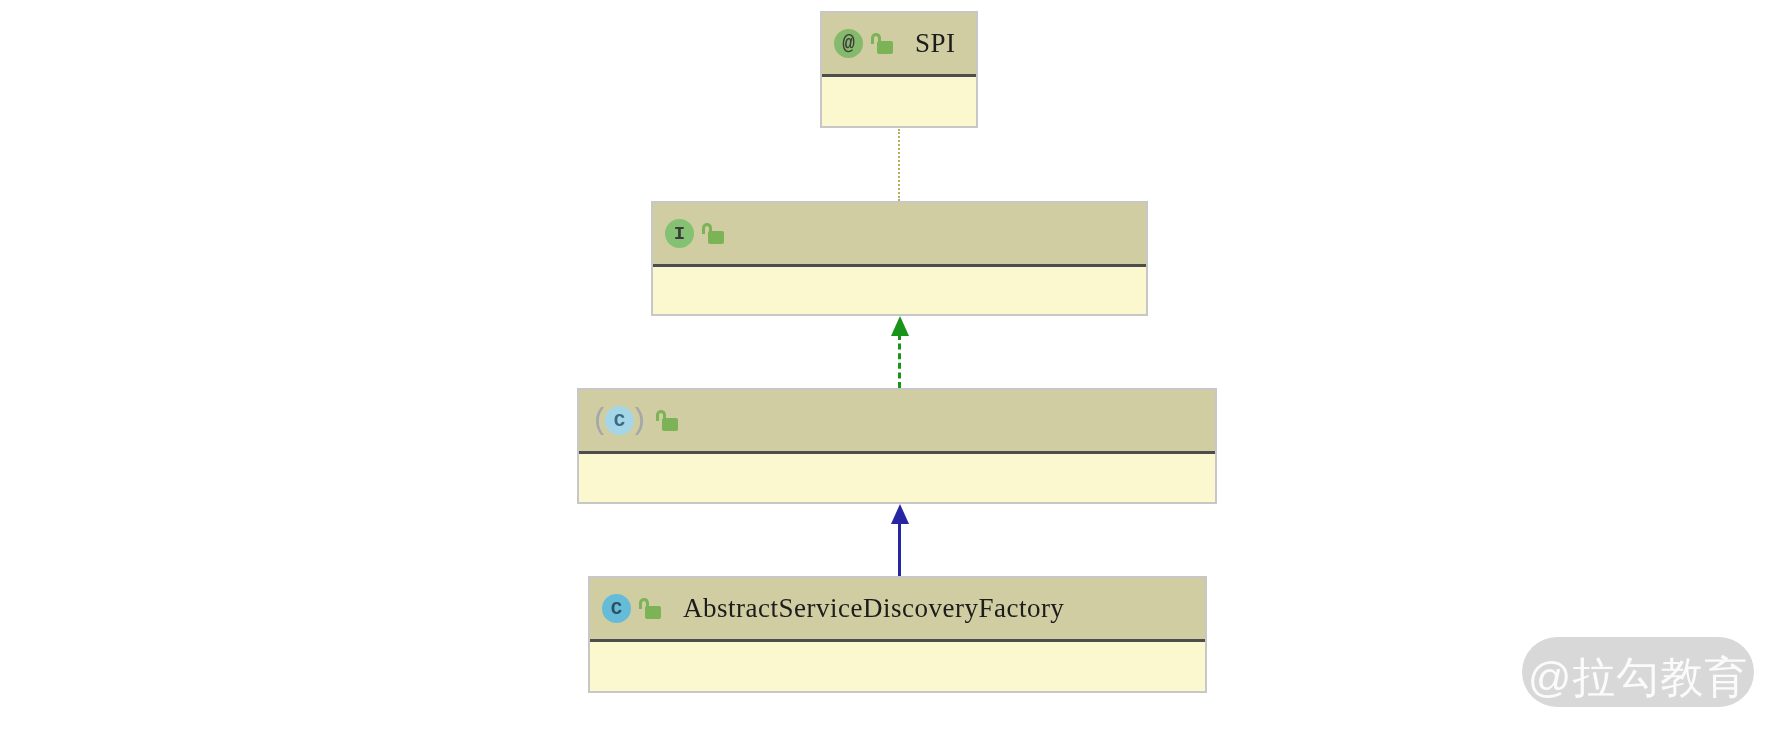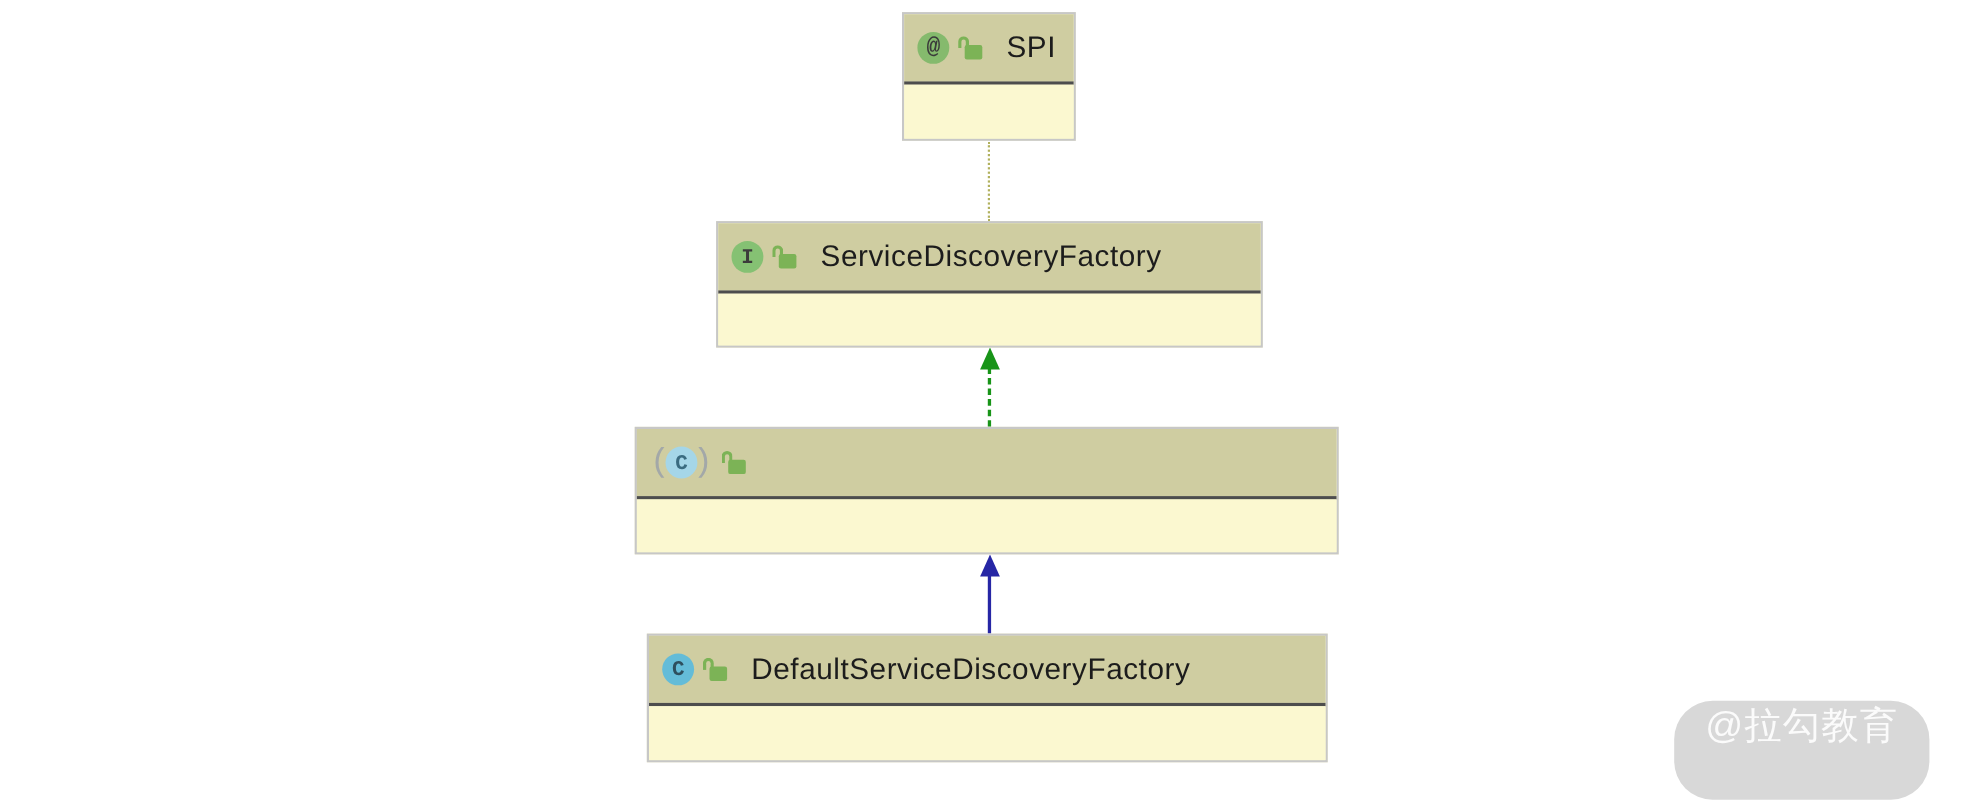"SPI" .node-title { font-family: Liberation Sans, sans-serif -> Liberation Serif, serif }
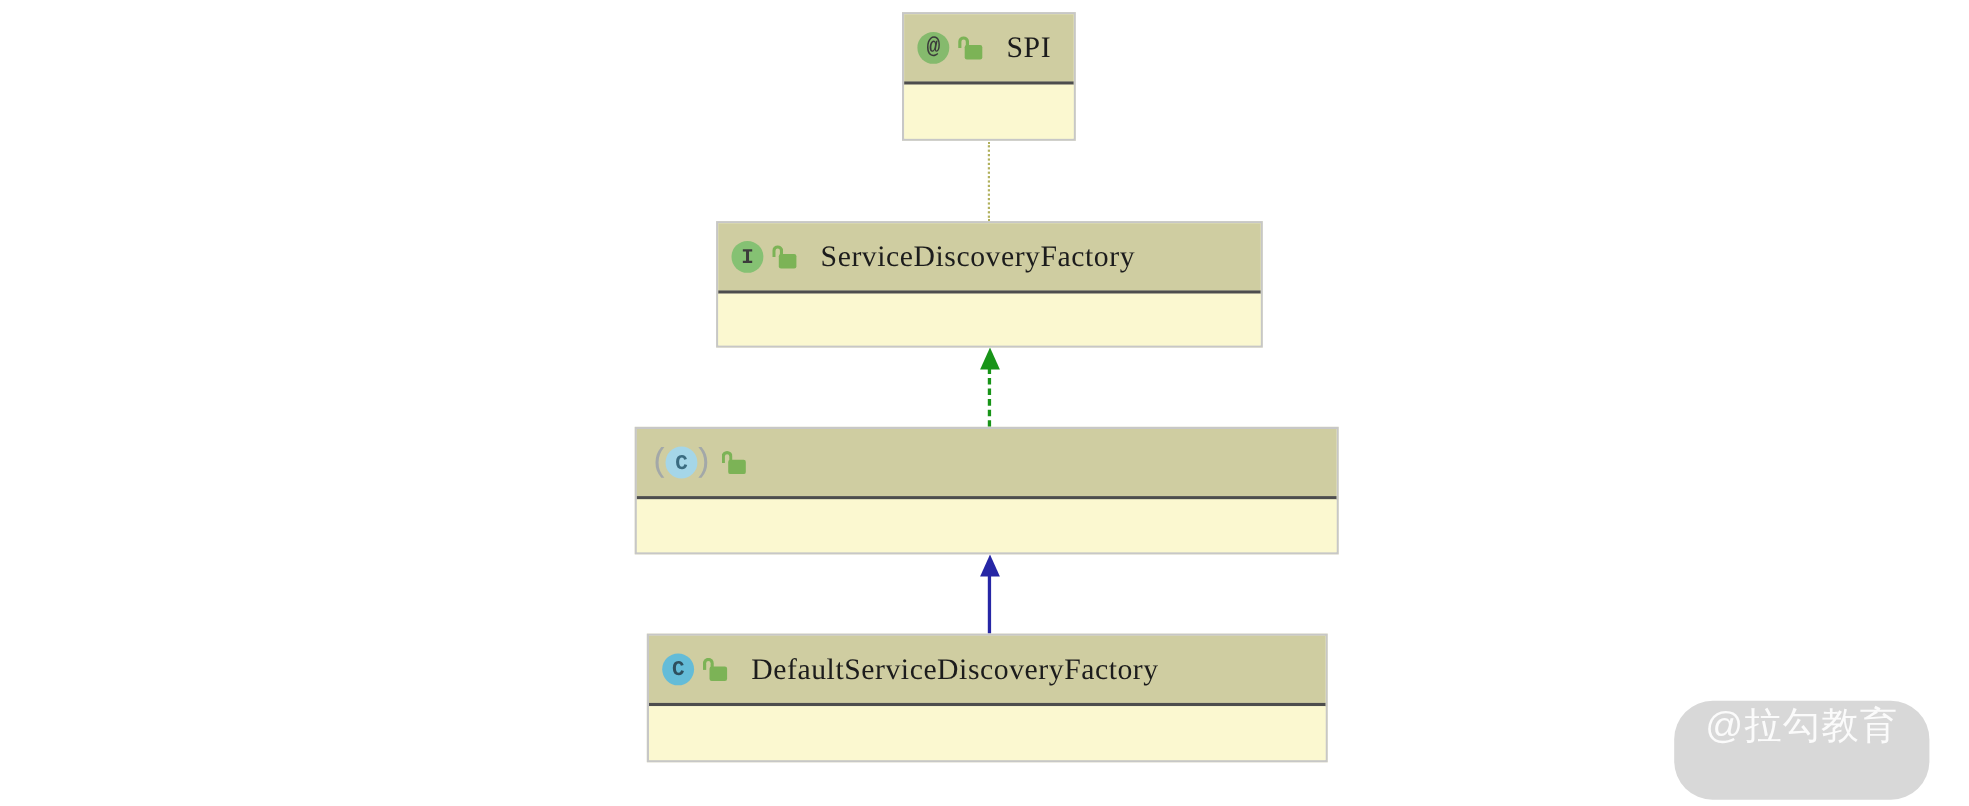"ServiceDiscoveryFactory" span.node-title { html: <span>ServiceDiscoveryFactory</span> -> none }
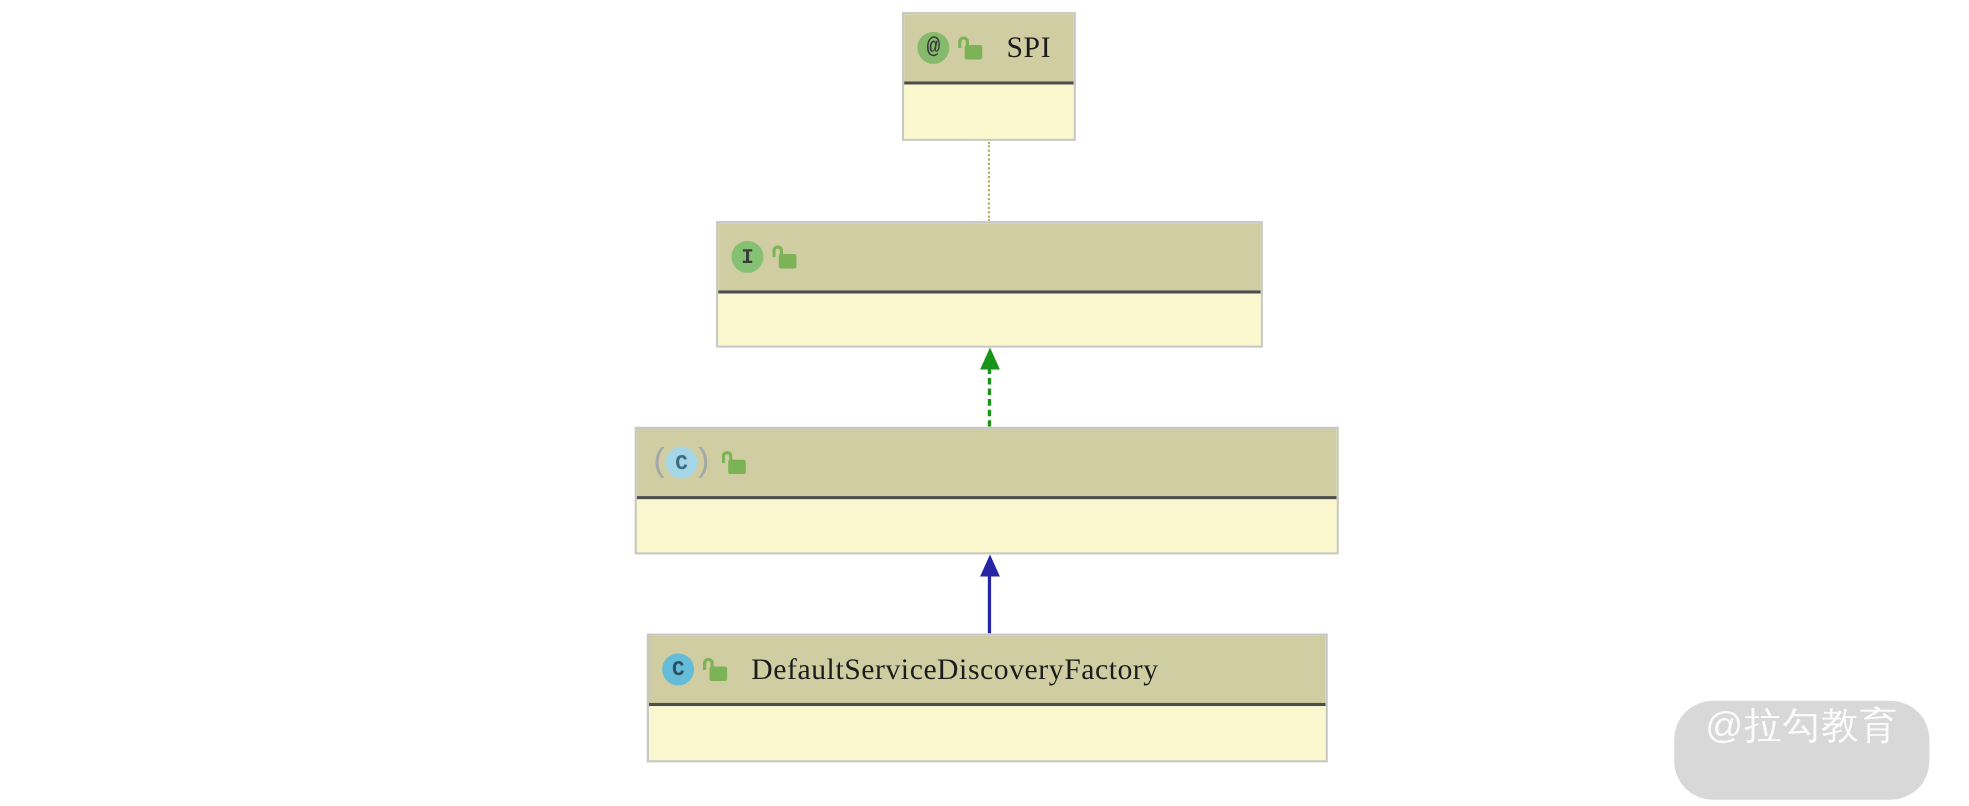"DefaultServiceDiscoveryFactory" span.node-title { text: DefaultServiceDiscoveryFactory -> AbstractServiceDiscoveryFactory }
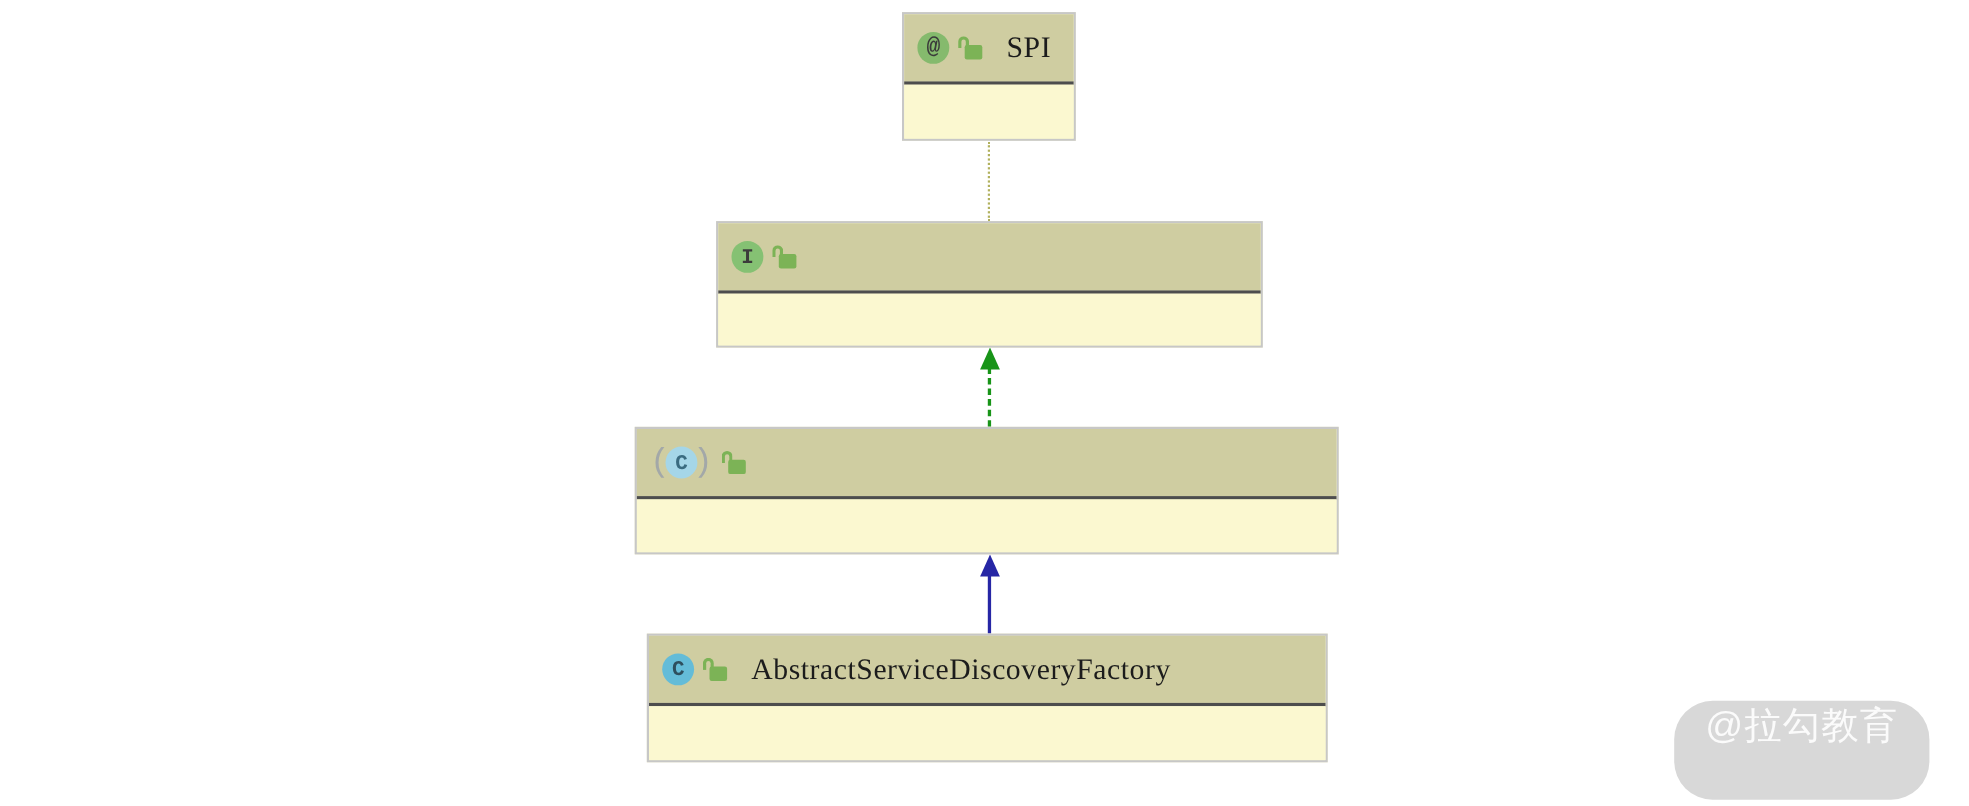"@拉勾教育" .watermark { align-items: flex-start -> flex-end; font-size: 34px -> 43px; height: 90px -> 70px }
